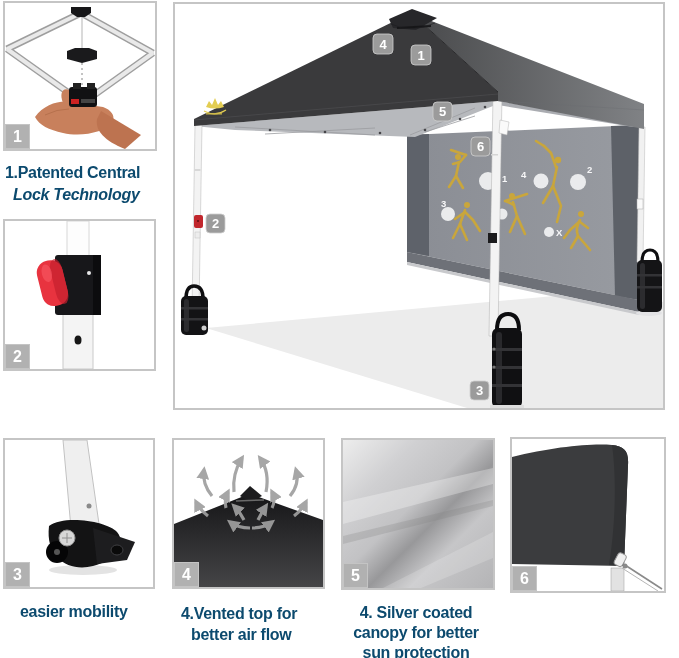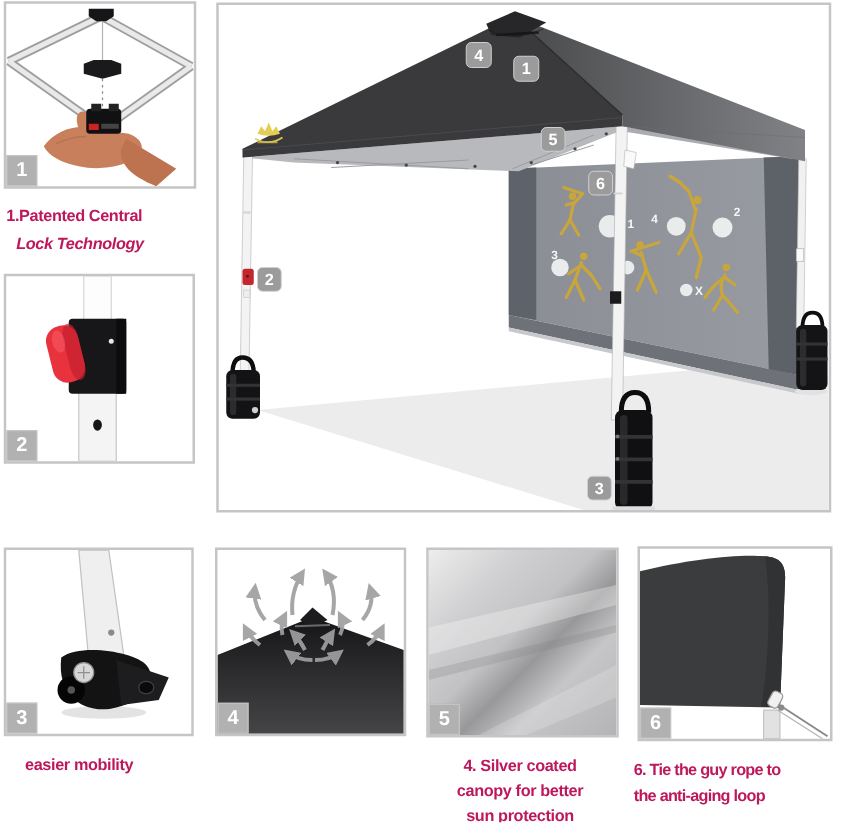"1.Patented Central" .caption { color: #be185d -> #0c4a6e; font-size: 13px -> 16px }
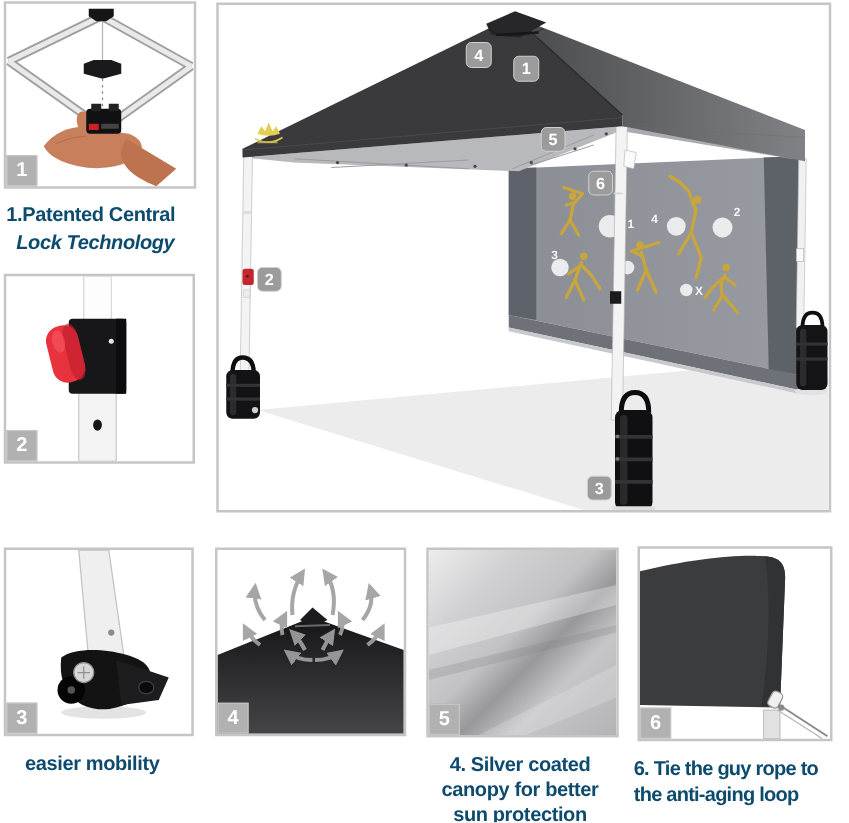"4.Vented top for" div.caption { html: none -> <div> <span>4.Vented top for</span> <span>better air flow</span> </div> }
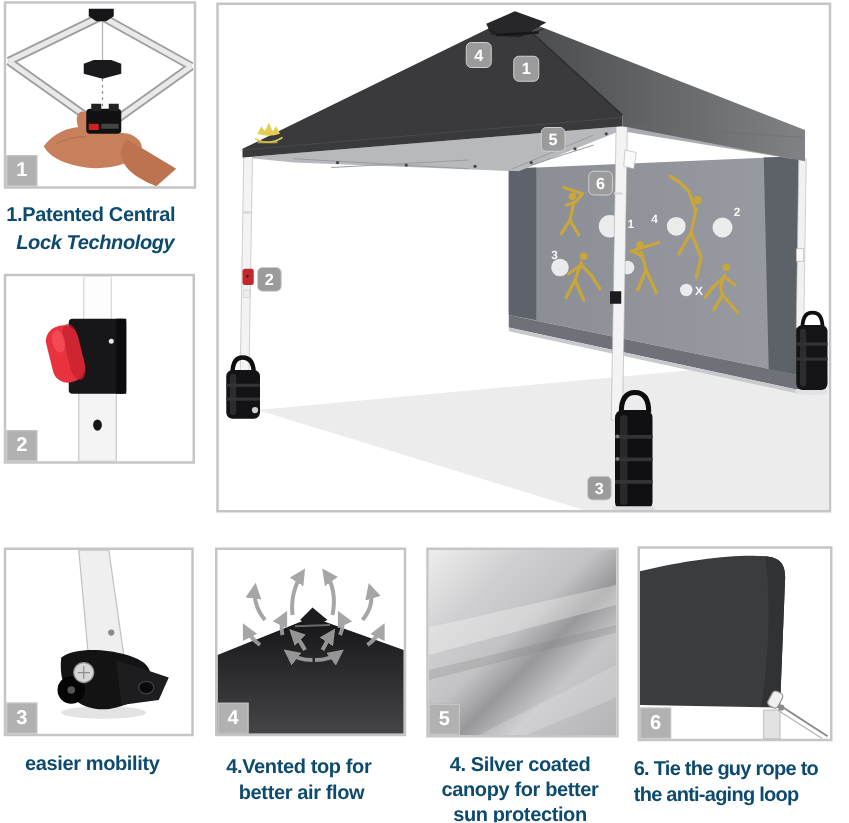"6. Tie the guy rope" div.caption { html: <div> <span>6. Tie the guy rope to</span> <span>the anti-aging loop</span> </div> -> none }
